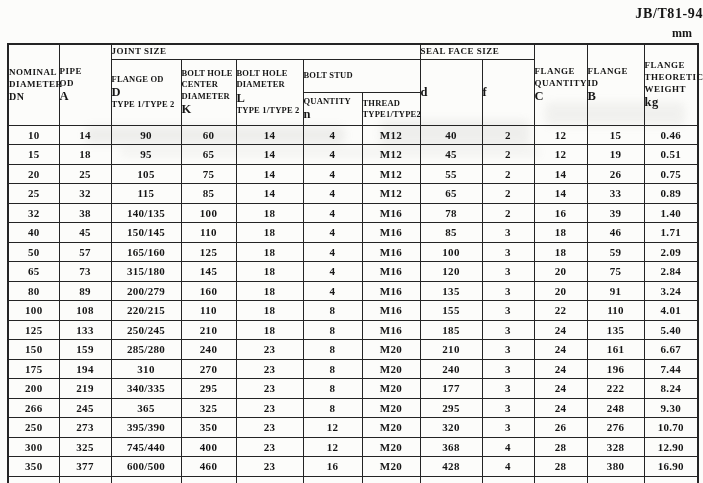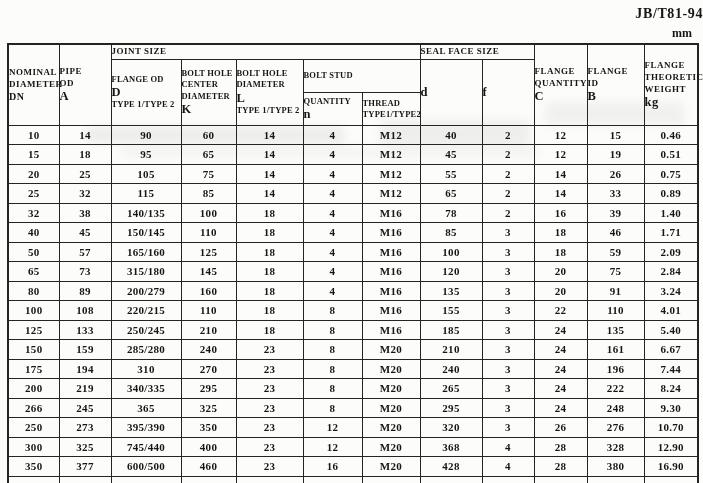"265" td { text: 265 -> 177 }
